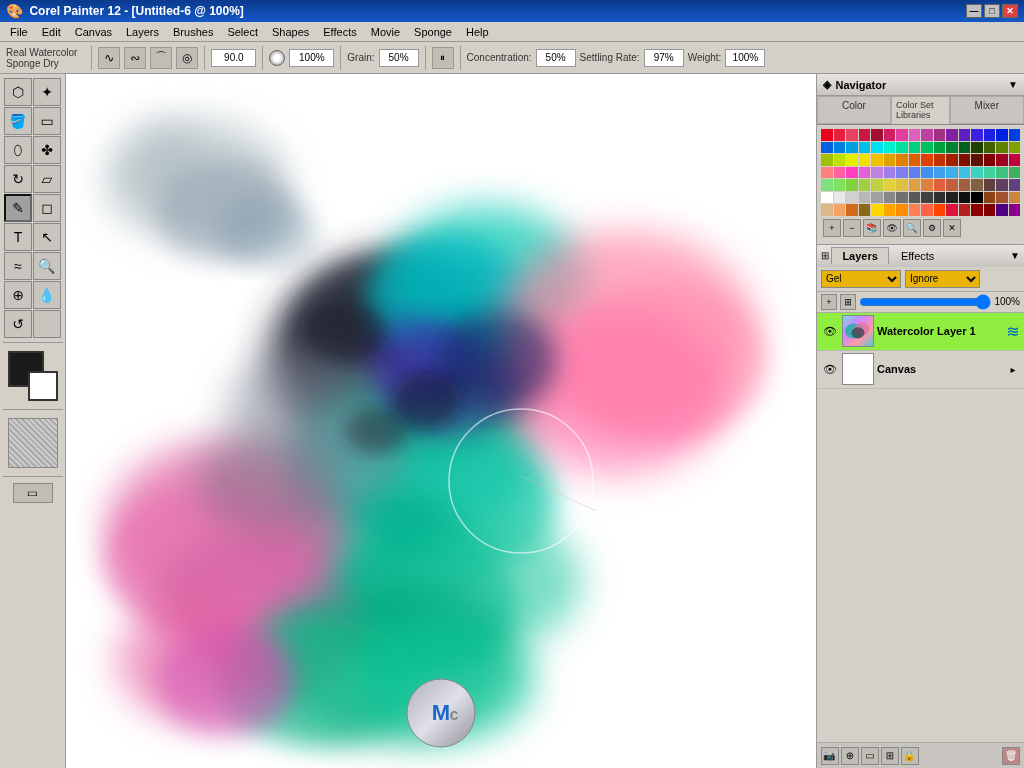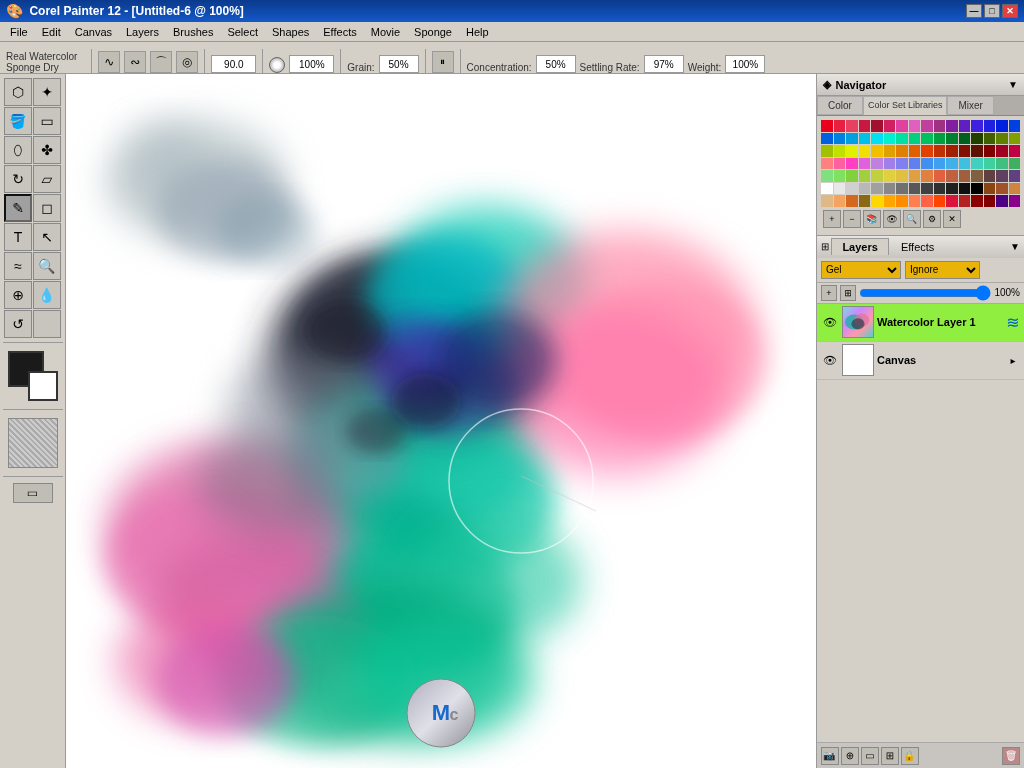"Real Watercolor" #tool-options { align-items: flex-end -> center }
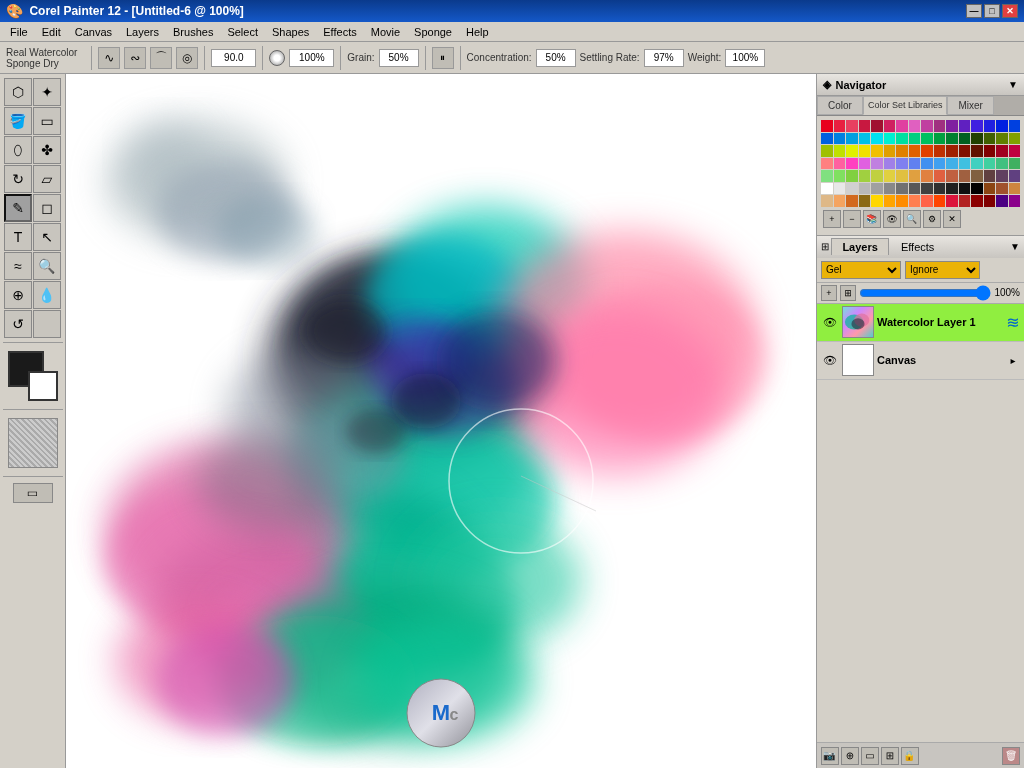"Color" .tab-btn { padding: 3px 10px -> 3px 24px }
